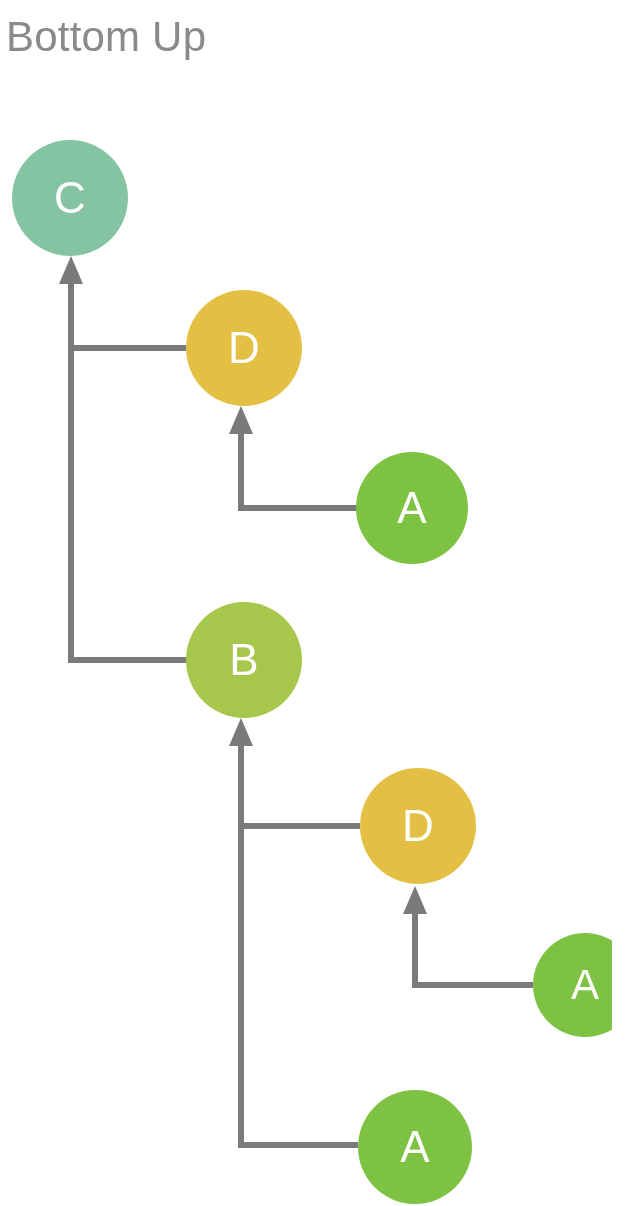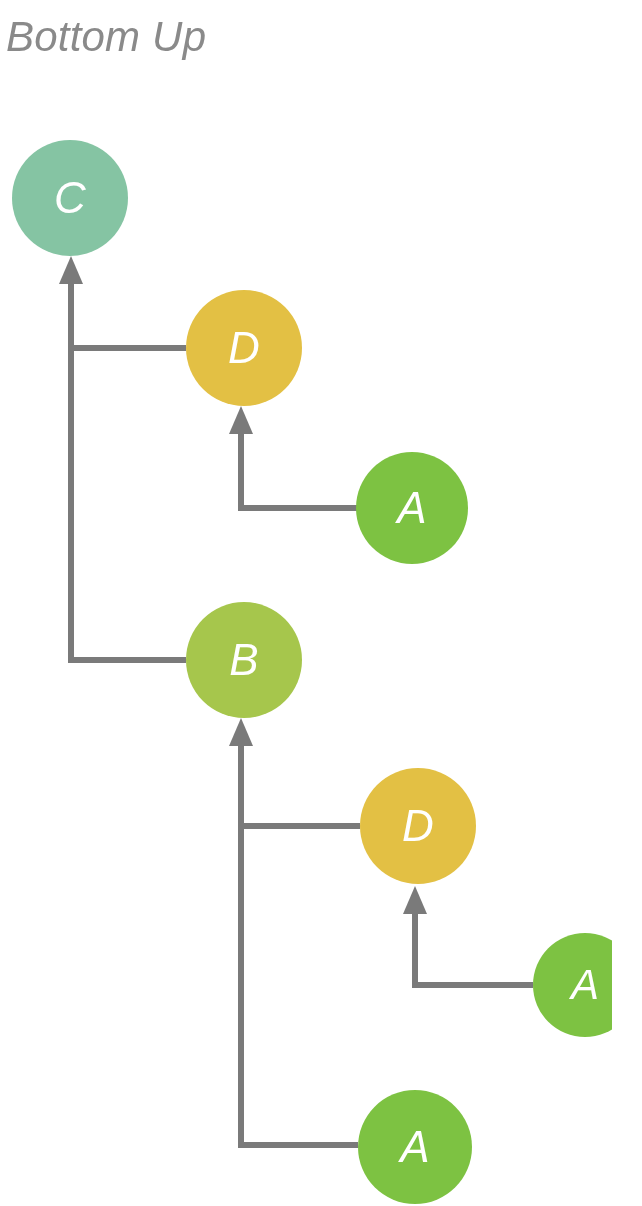"Bottom Up" #canvas { font-style: italic -> none }
